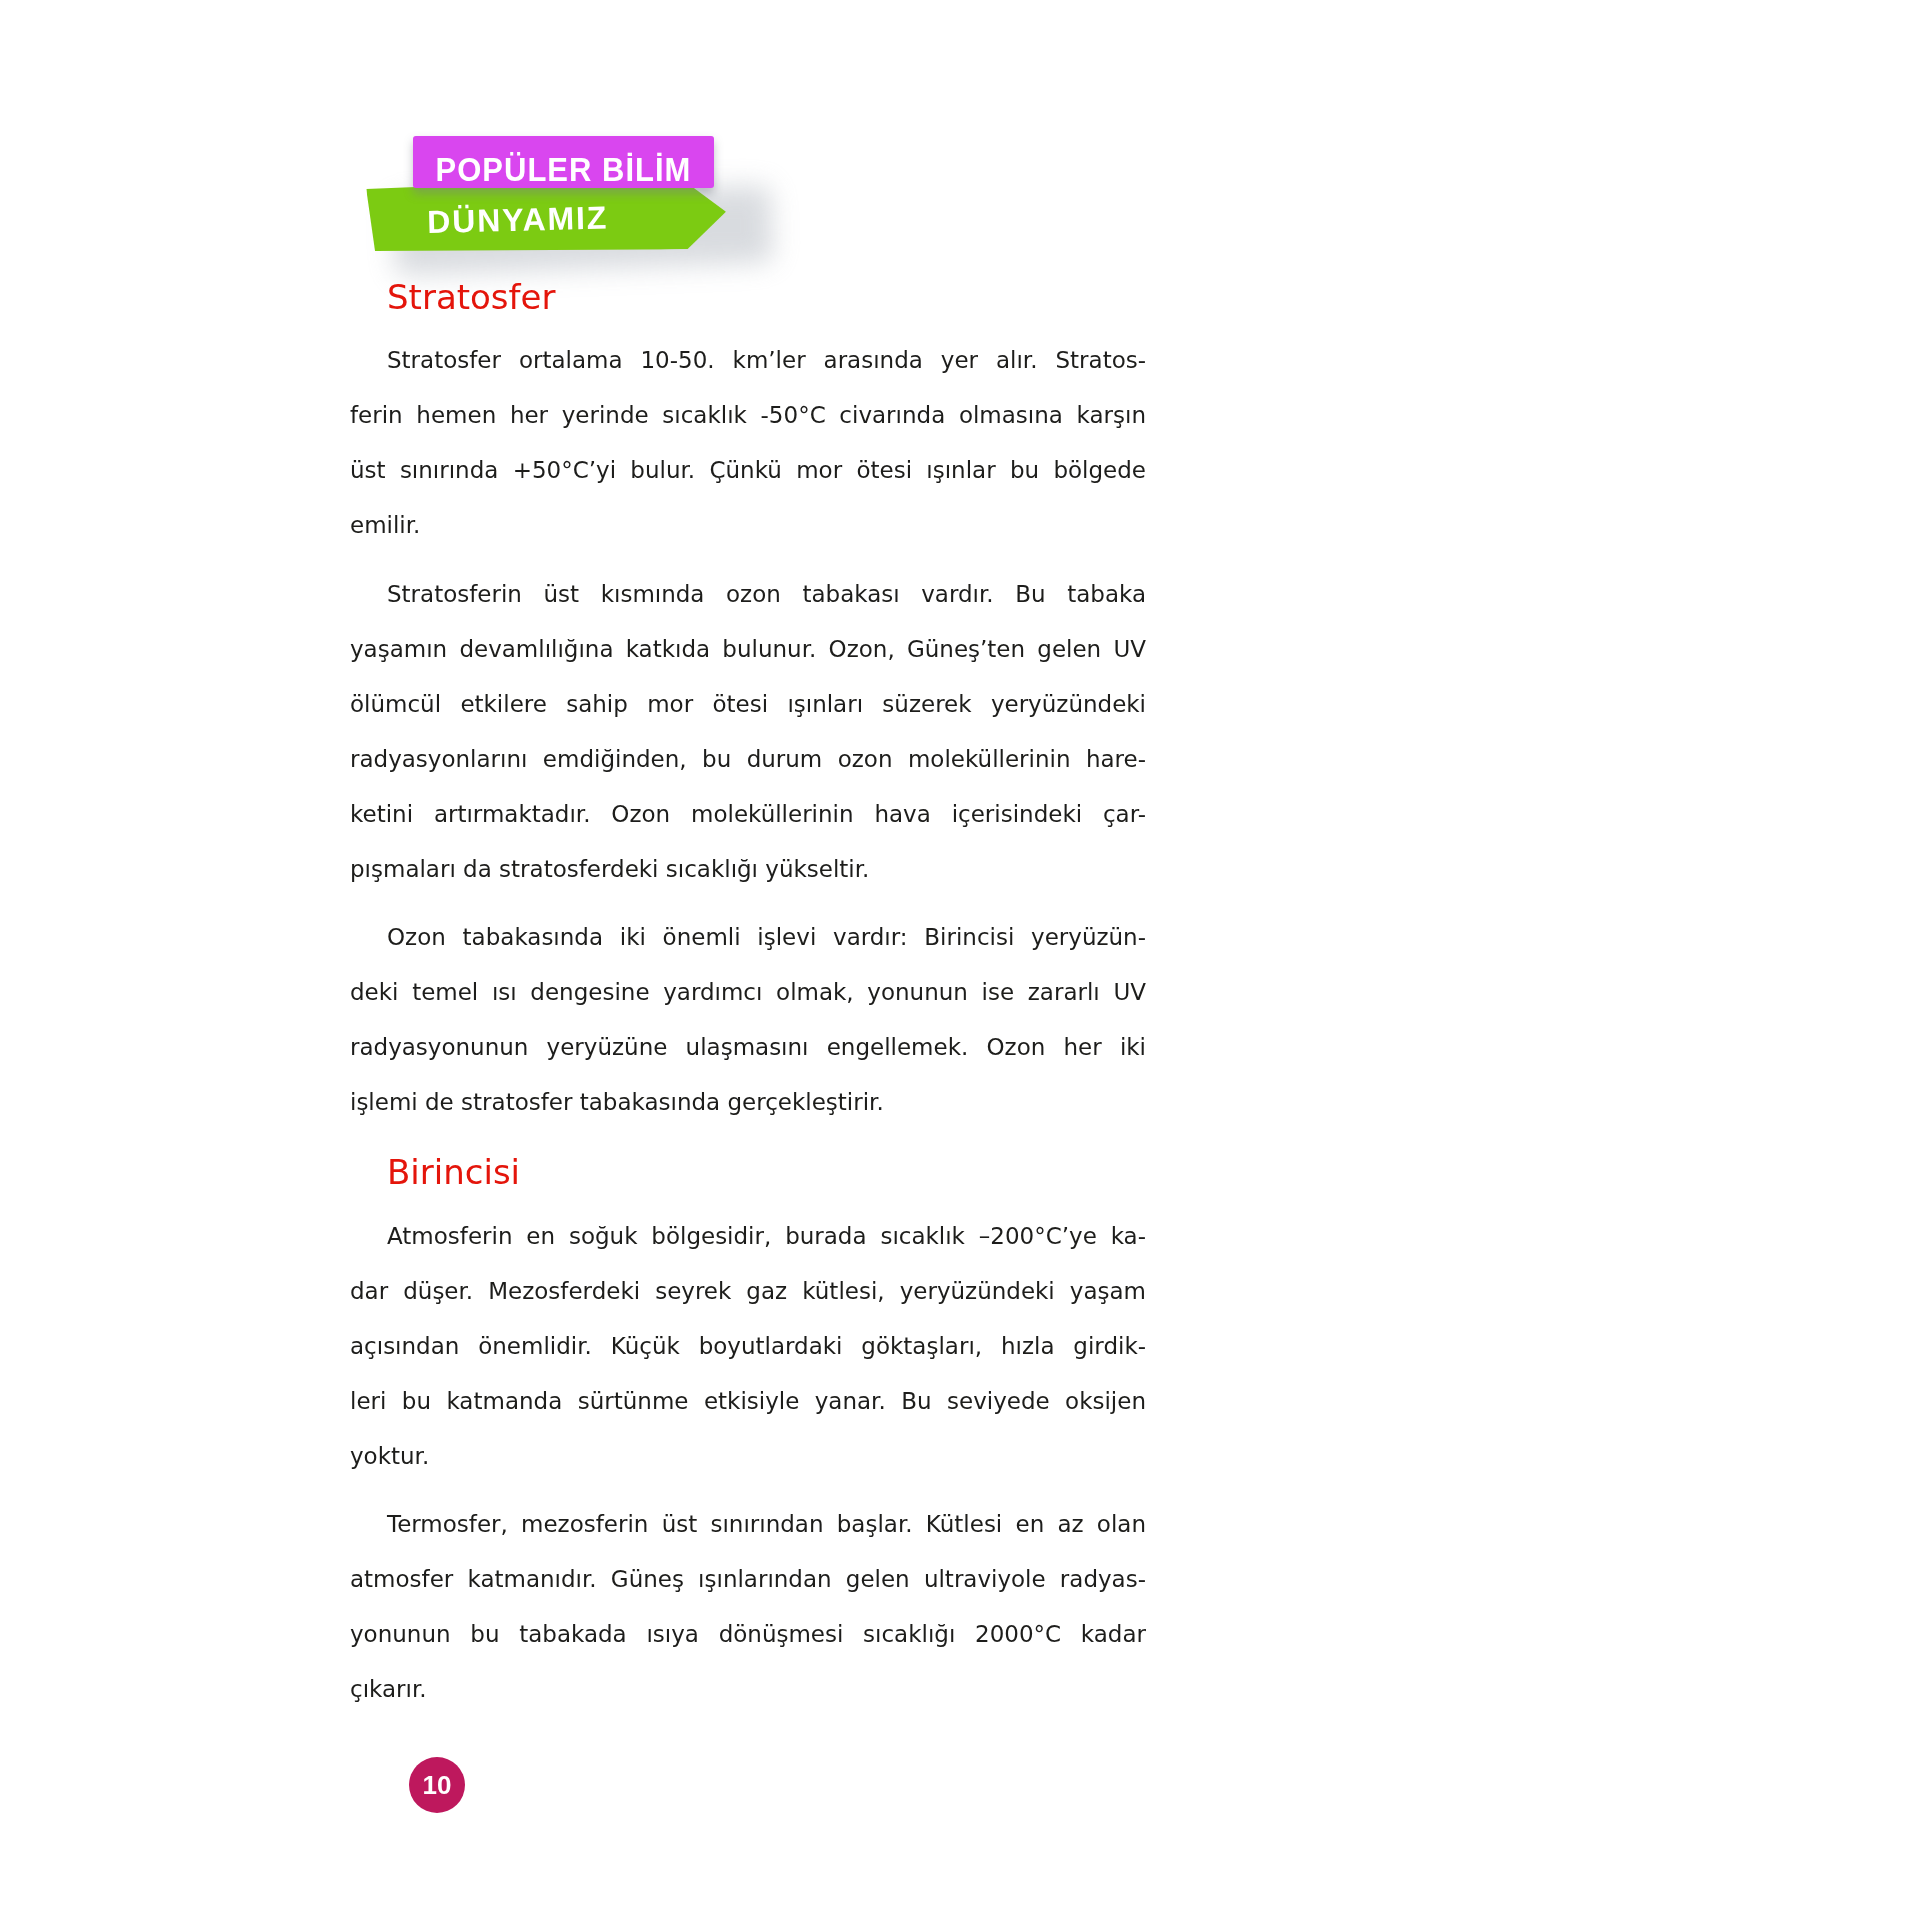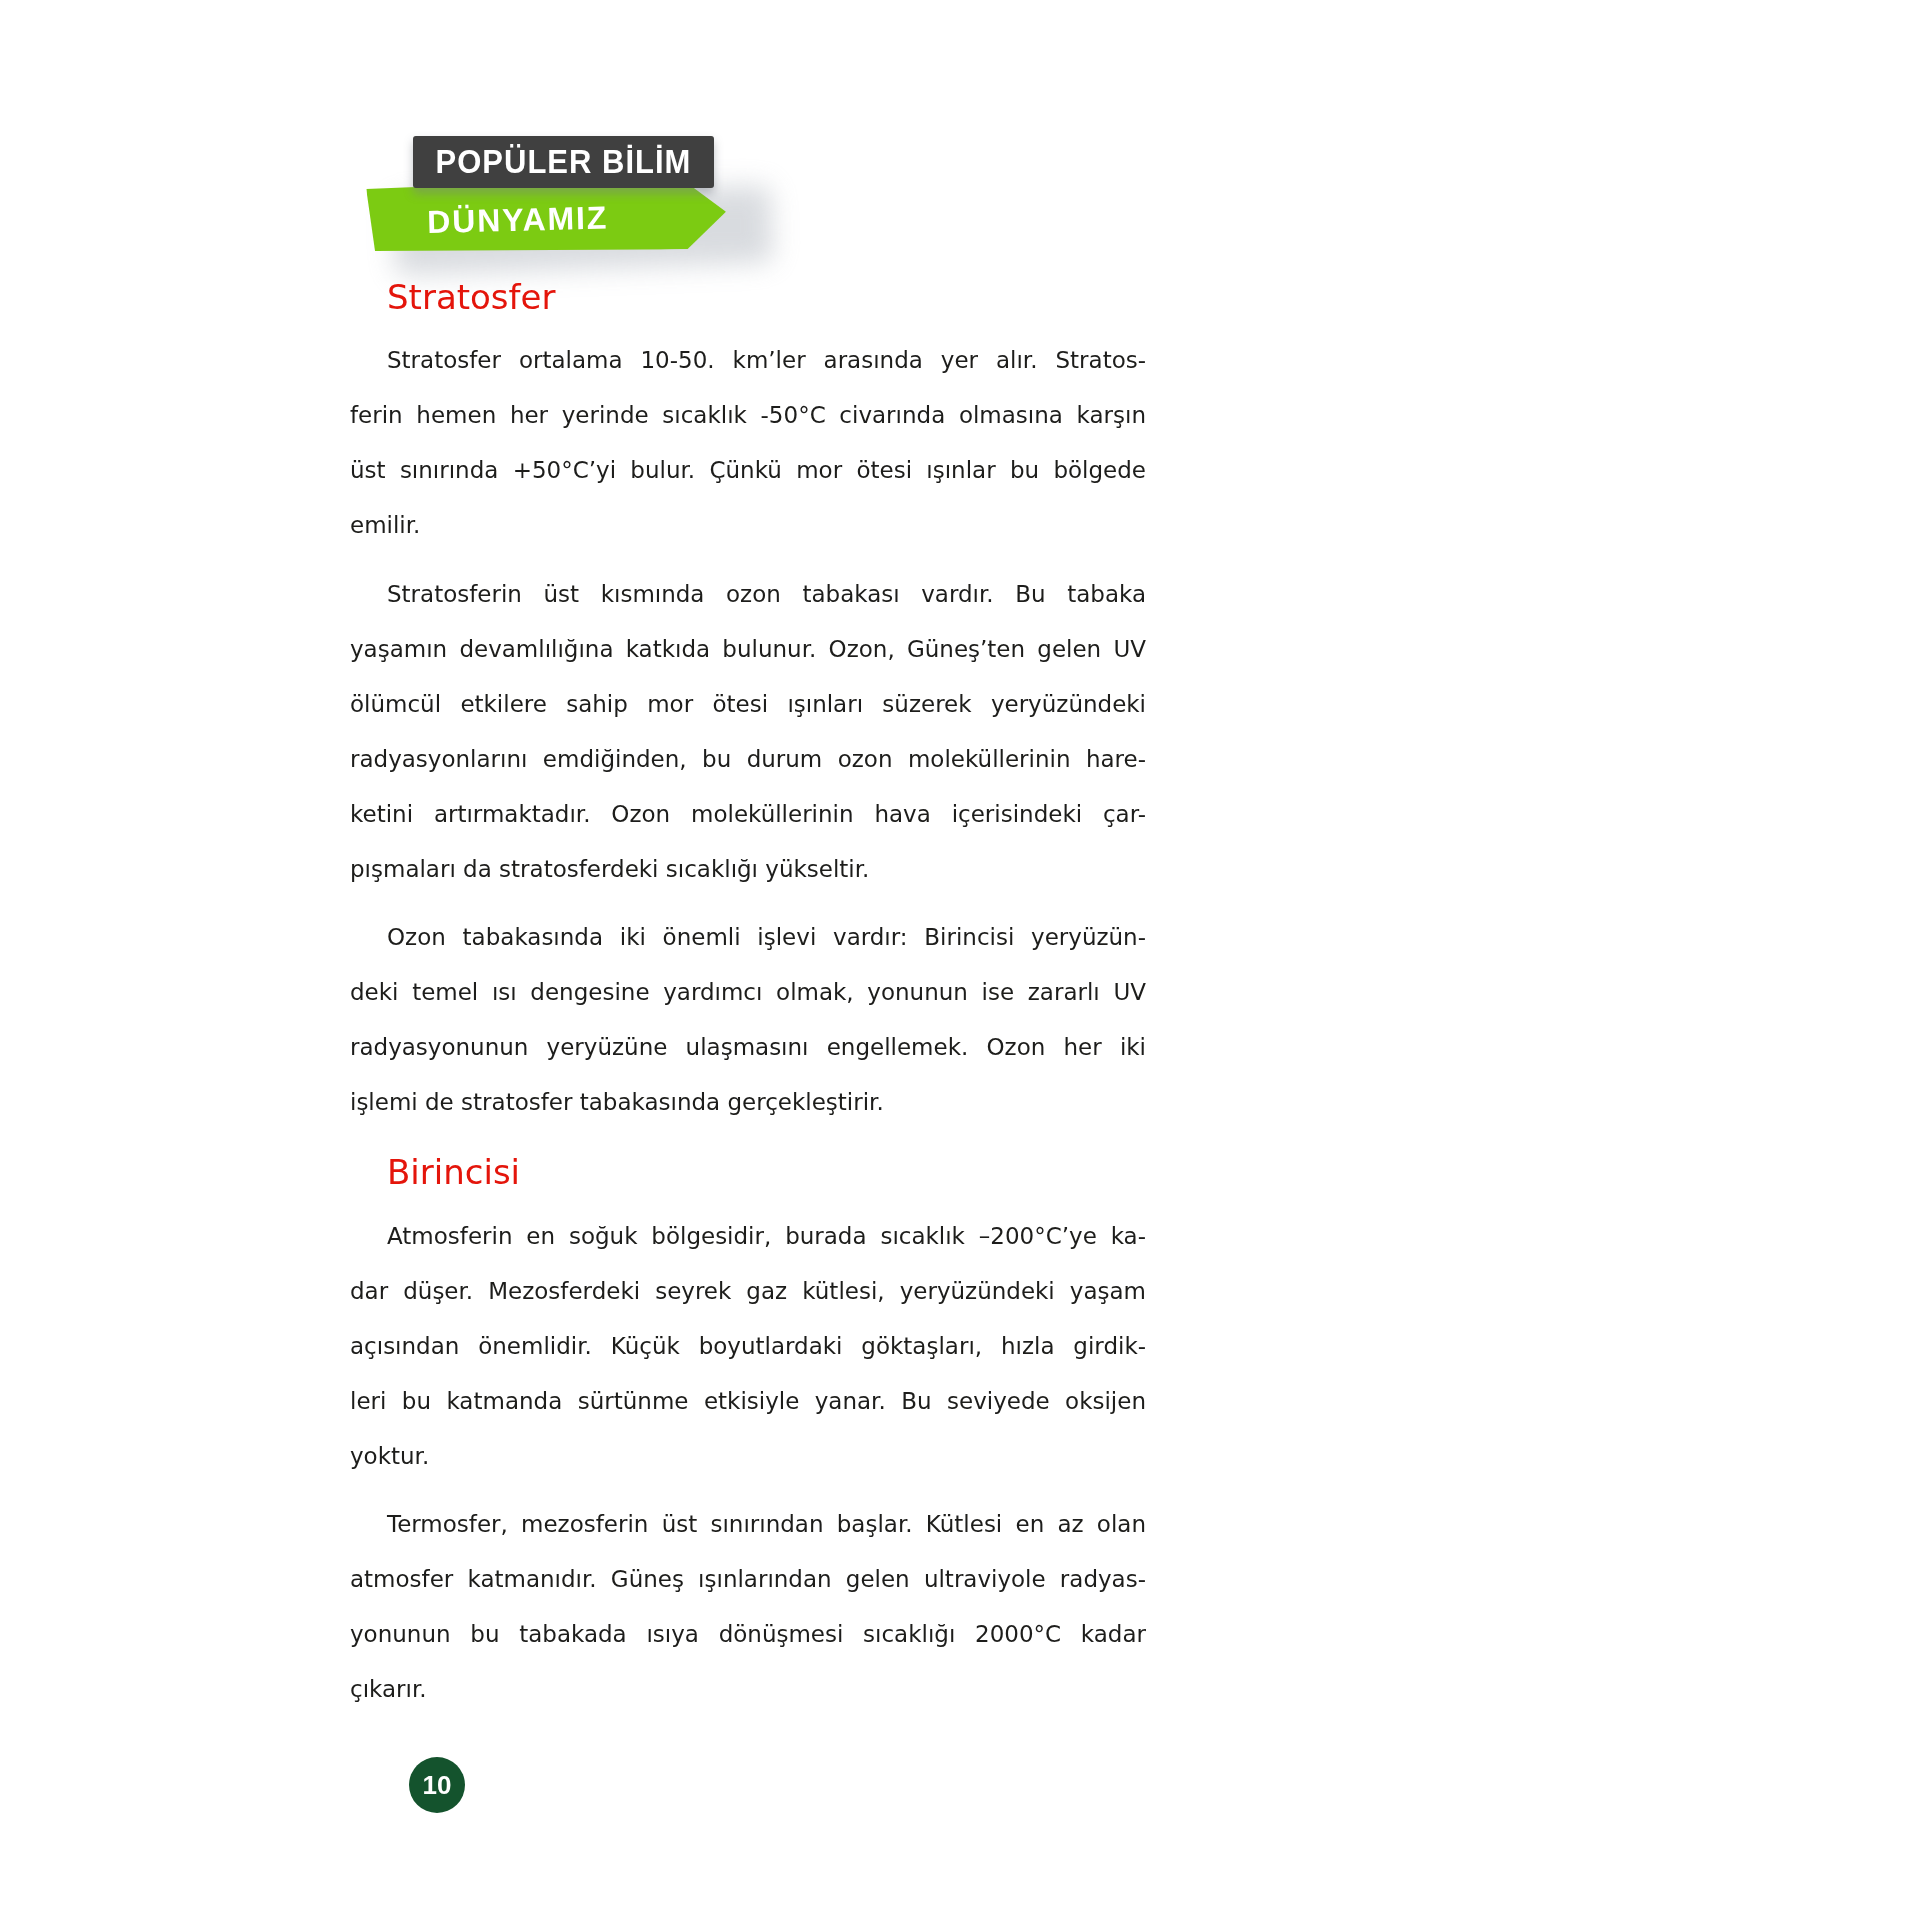"POPÜLER BİLİM" .box-red { align-items: center -> flex-end; background: #404040 -> #d946ef }
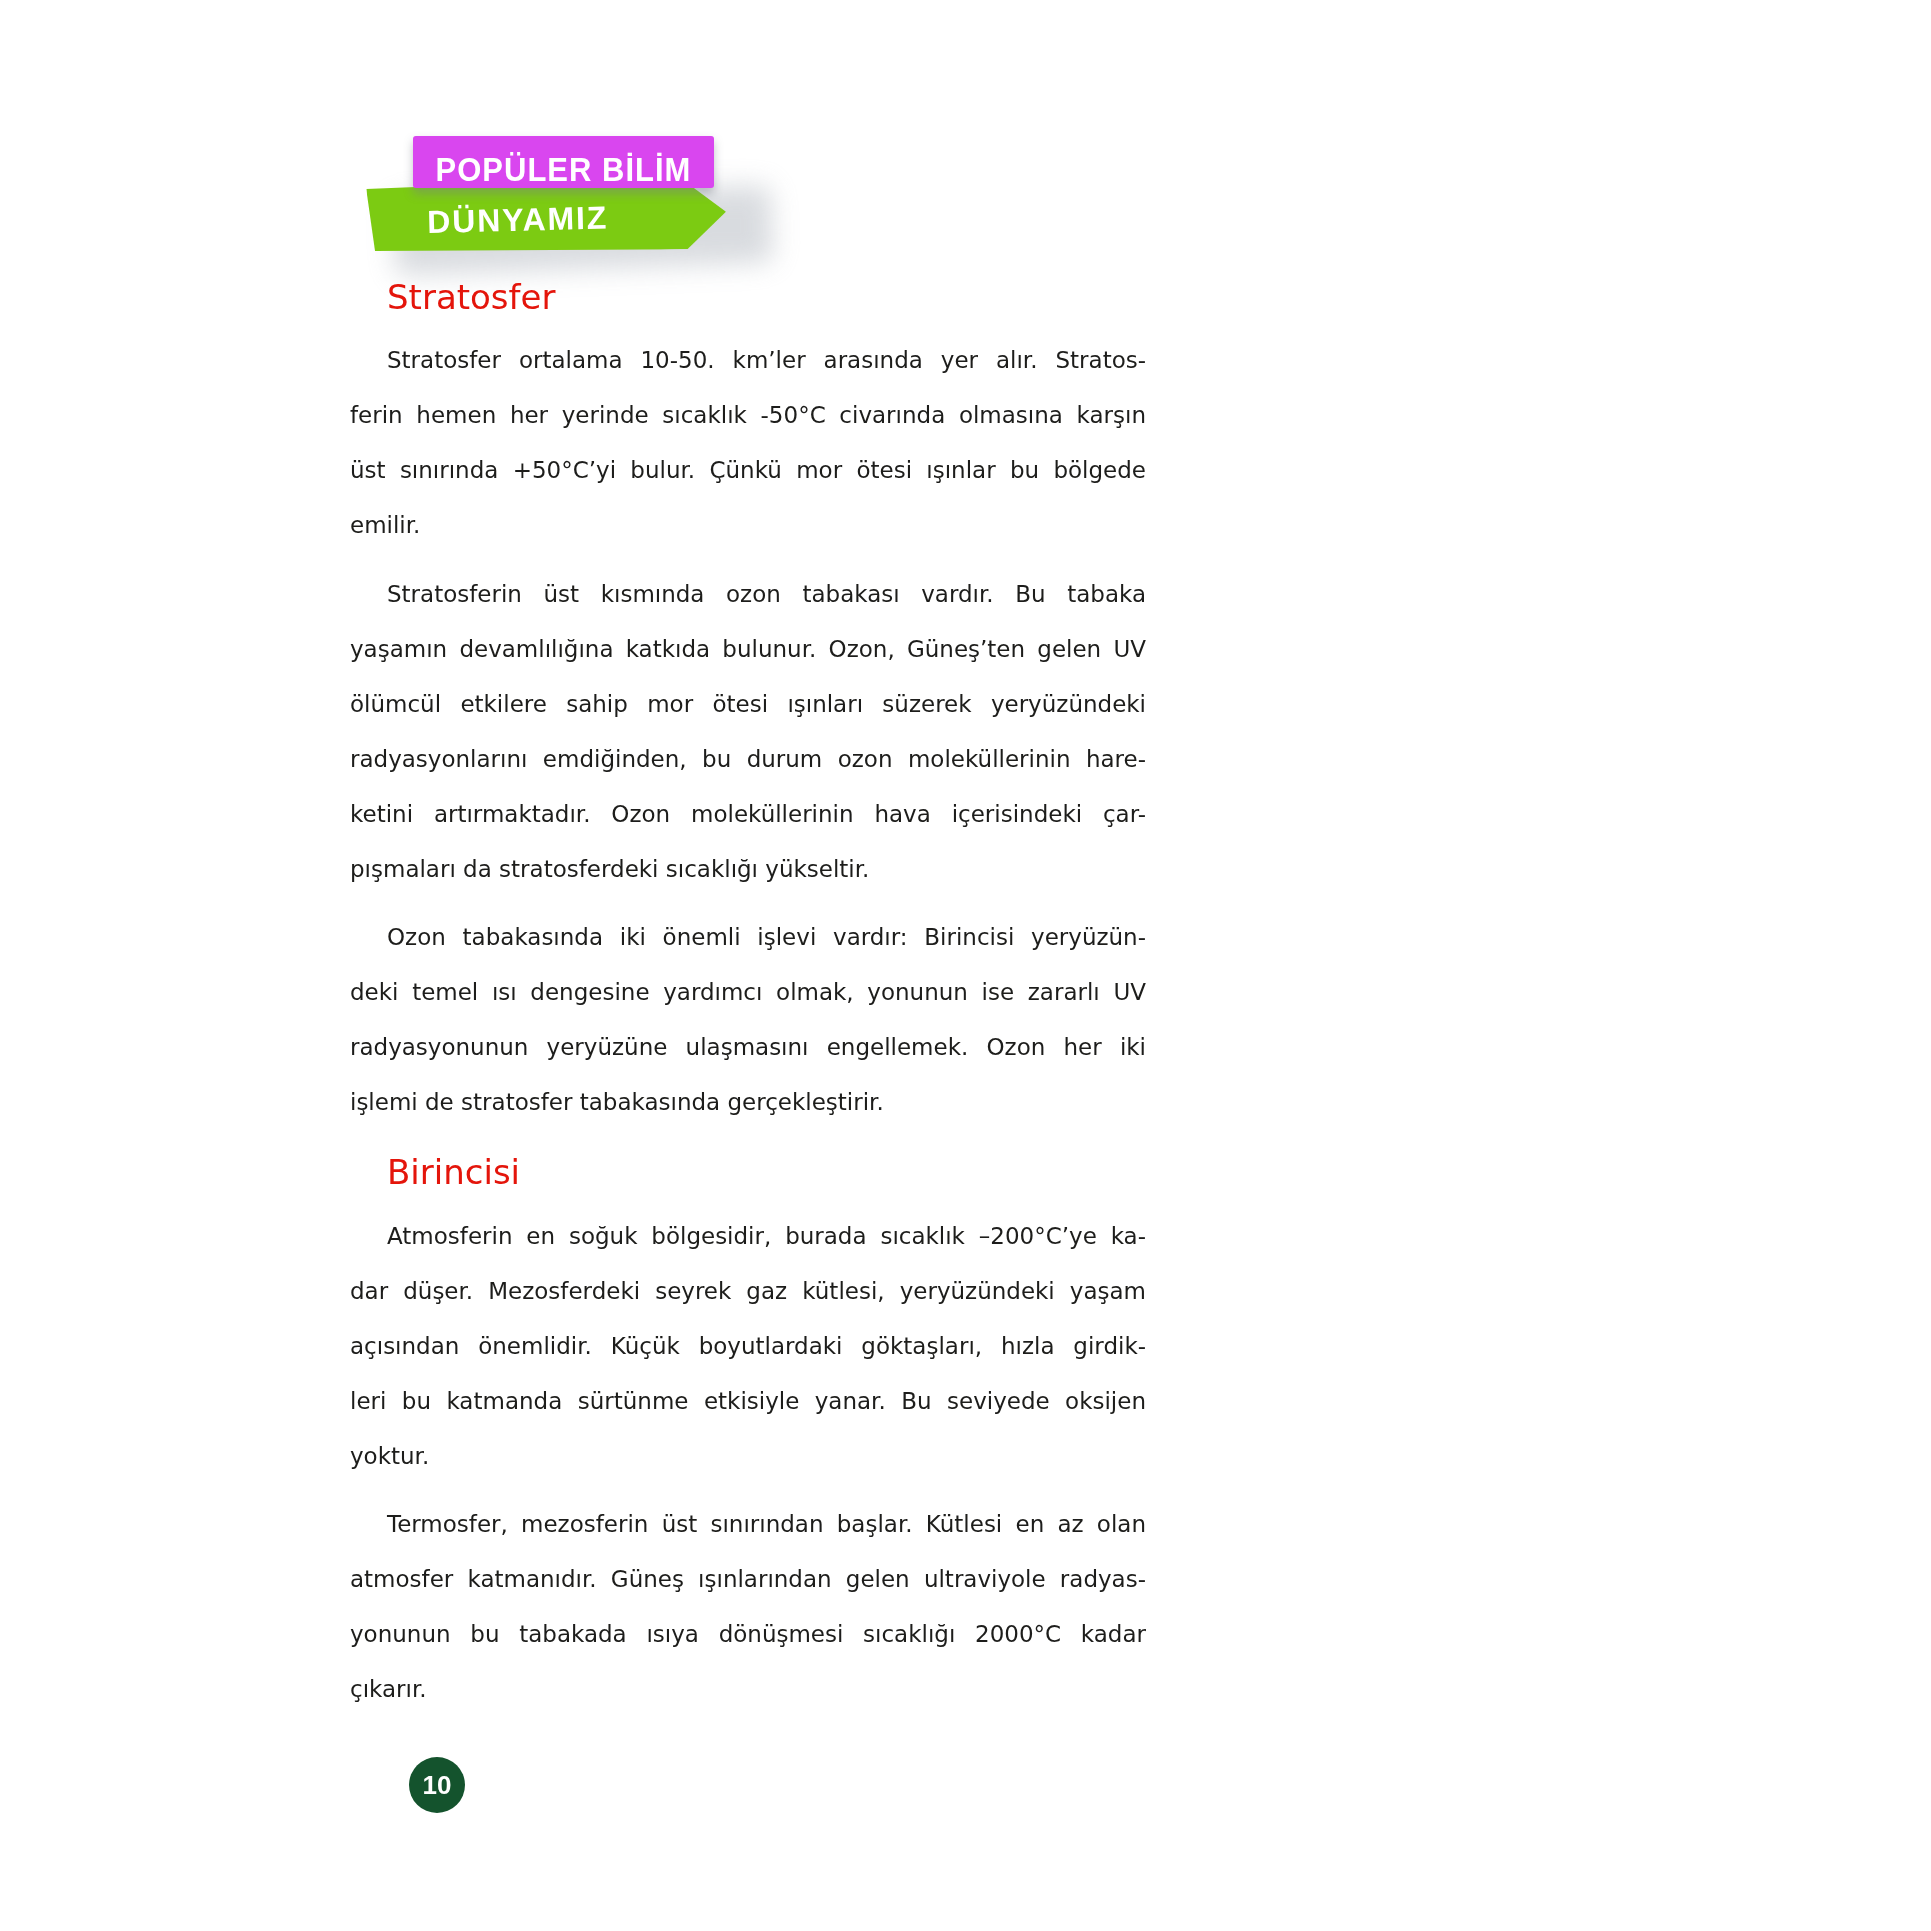"10" .page-circle { background: #14532d -> #be185d }
